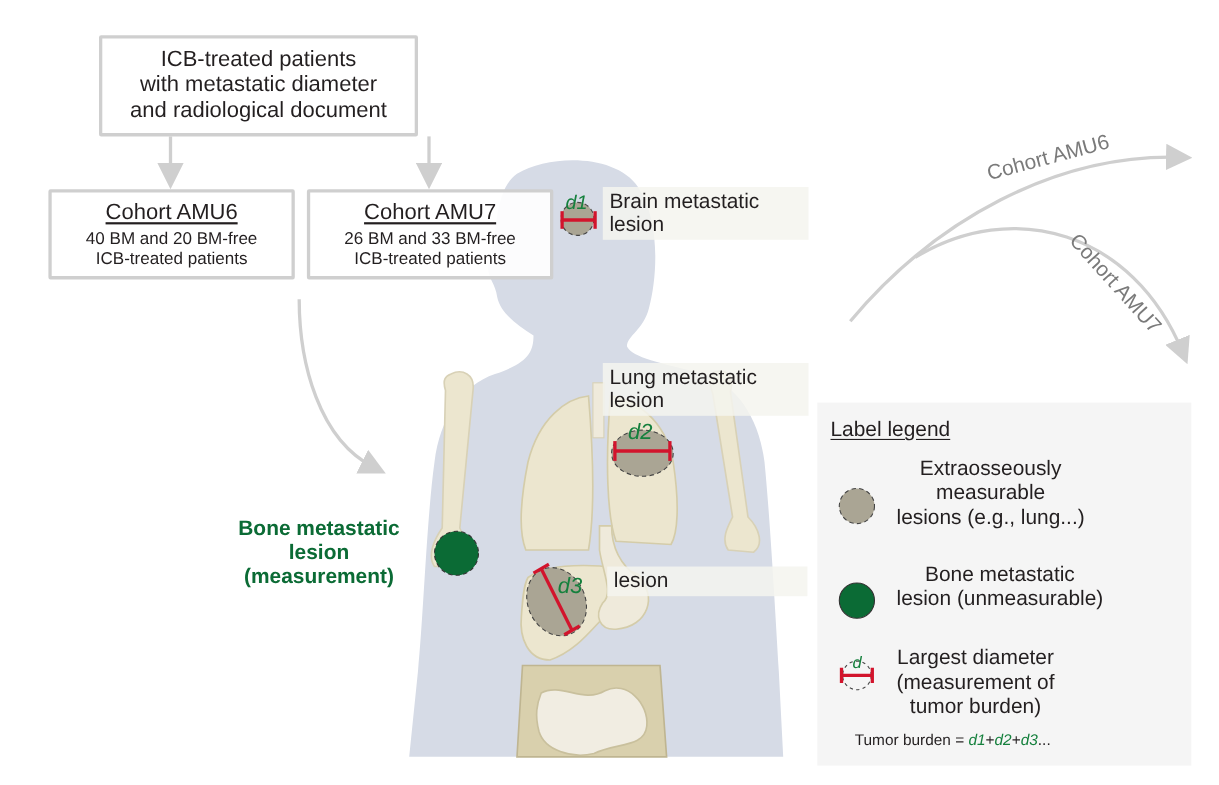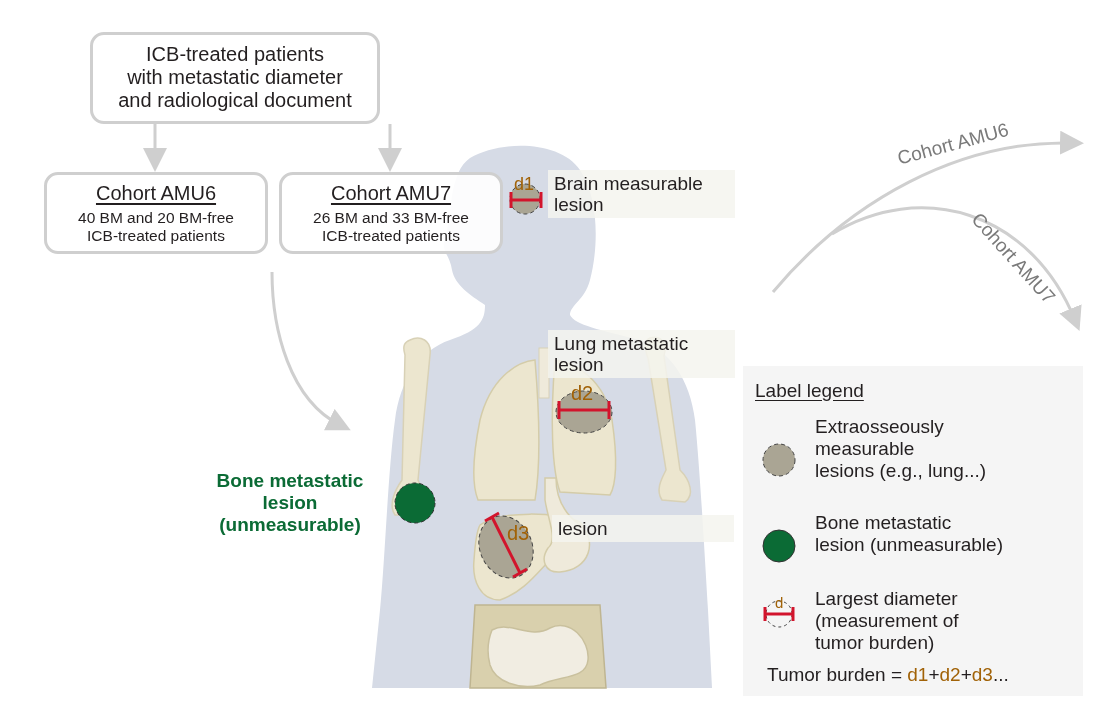"ICB-treated patients" .box { border-radius: 14px -> 2px }
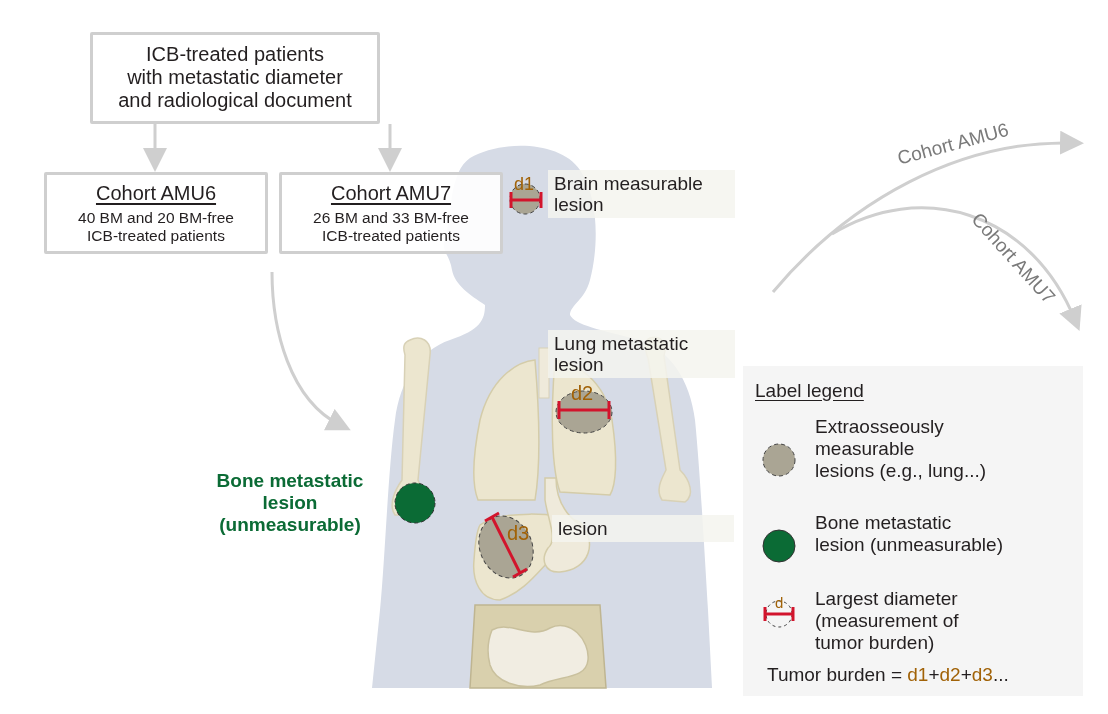"d1" .red { color: #a16207 -> #15803d; font-style: none -> italic }
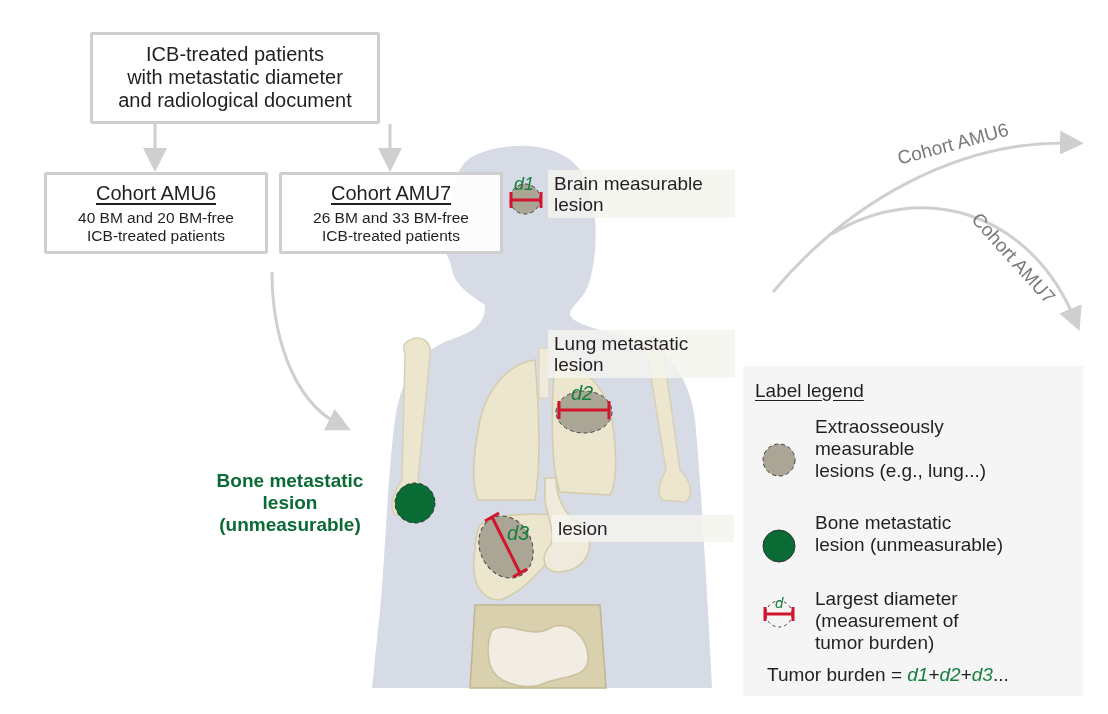"Brain measurable" div { text: measurable -> metastatic }
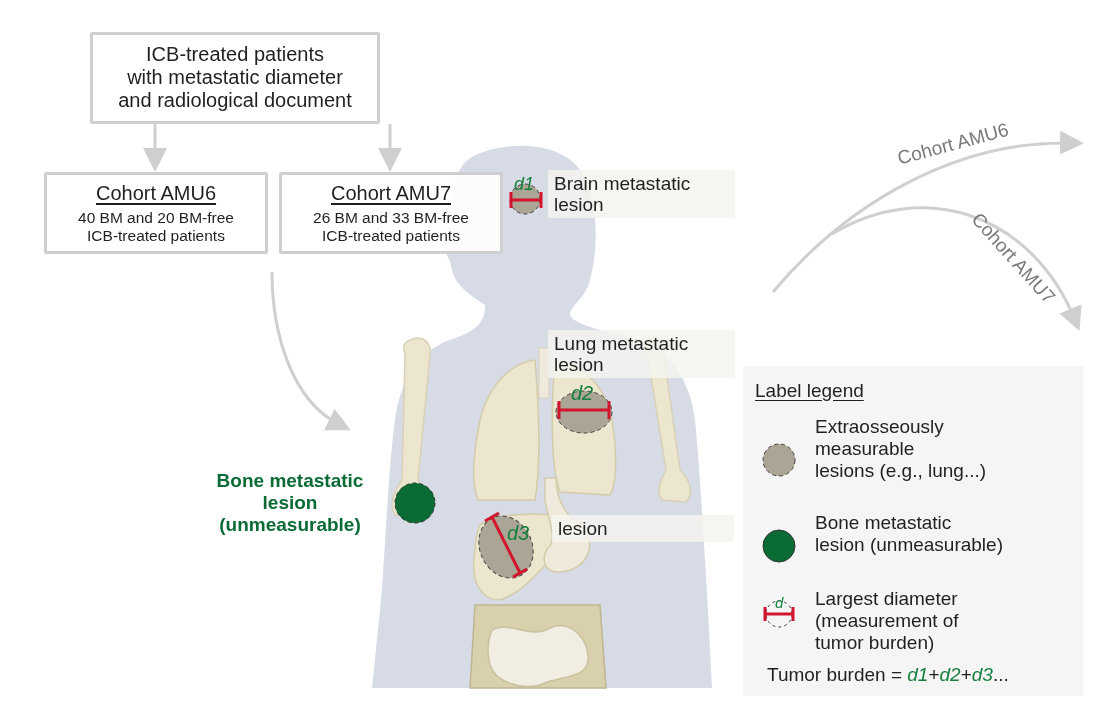"Label legend" .legend { text-align: none -> center }
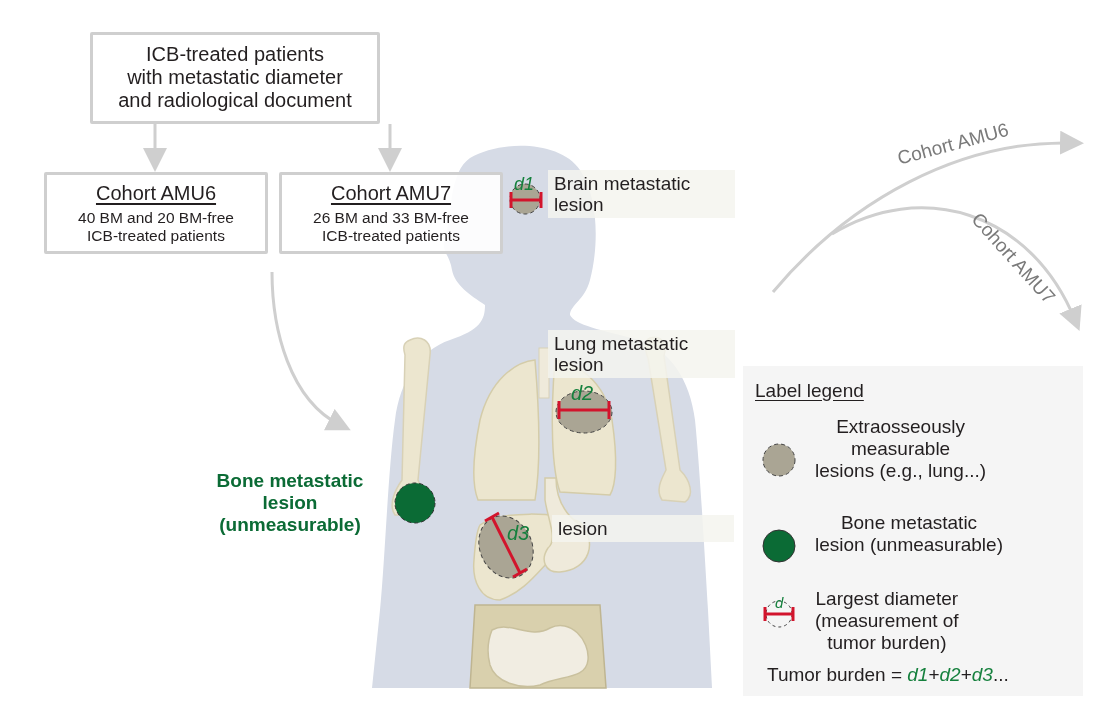"(unmeasurable)" div { text: unmeasurable -> measurement }
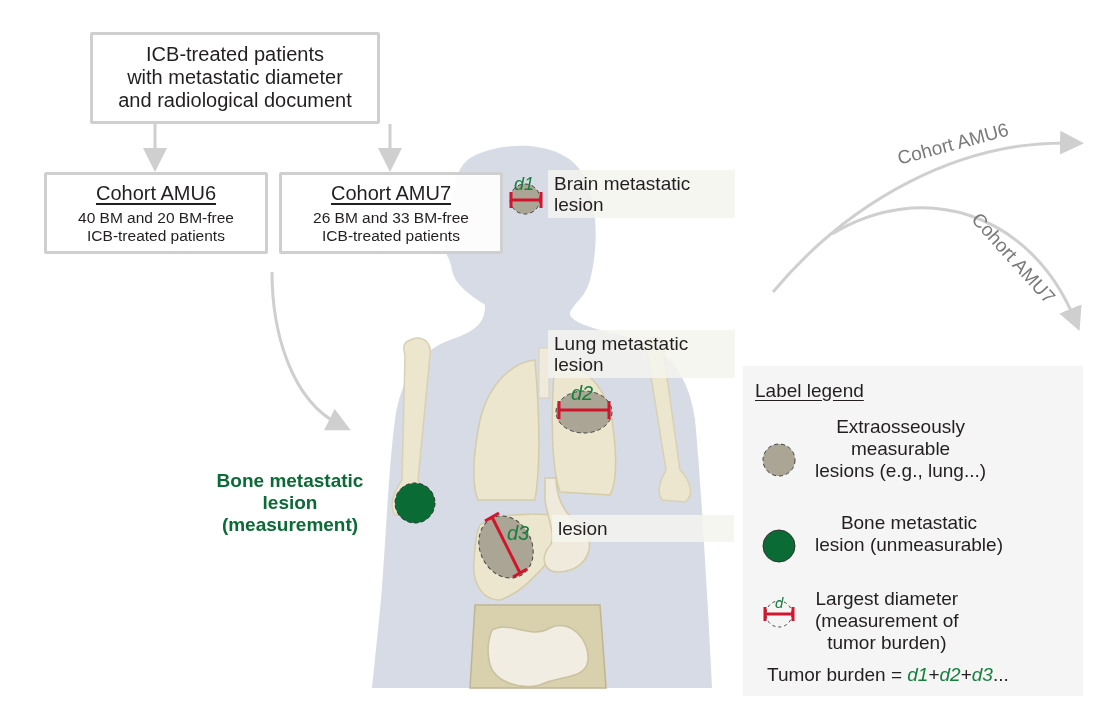"Tumor burden = d1+d2+d3..." .legend .burden { font-size: 19px -> 14px; left: 24px -> 34px }
